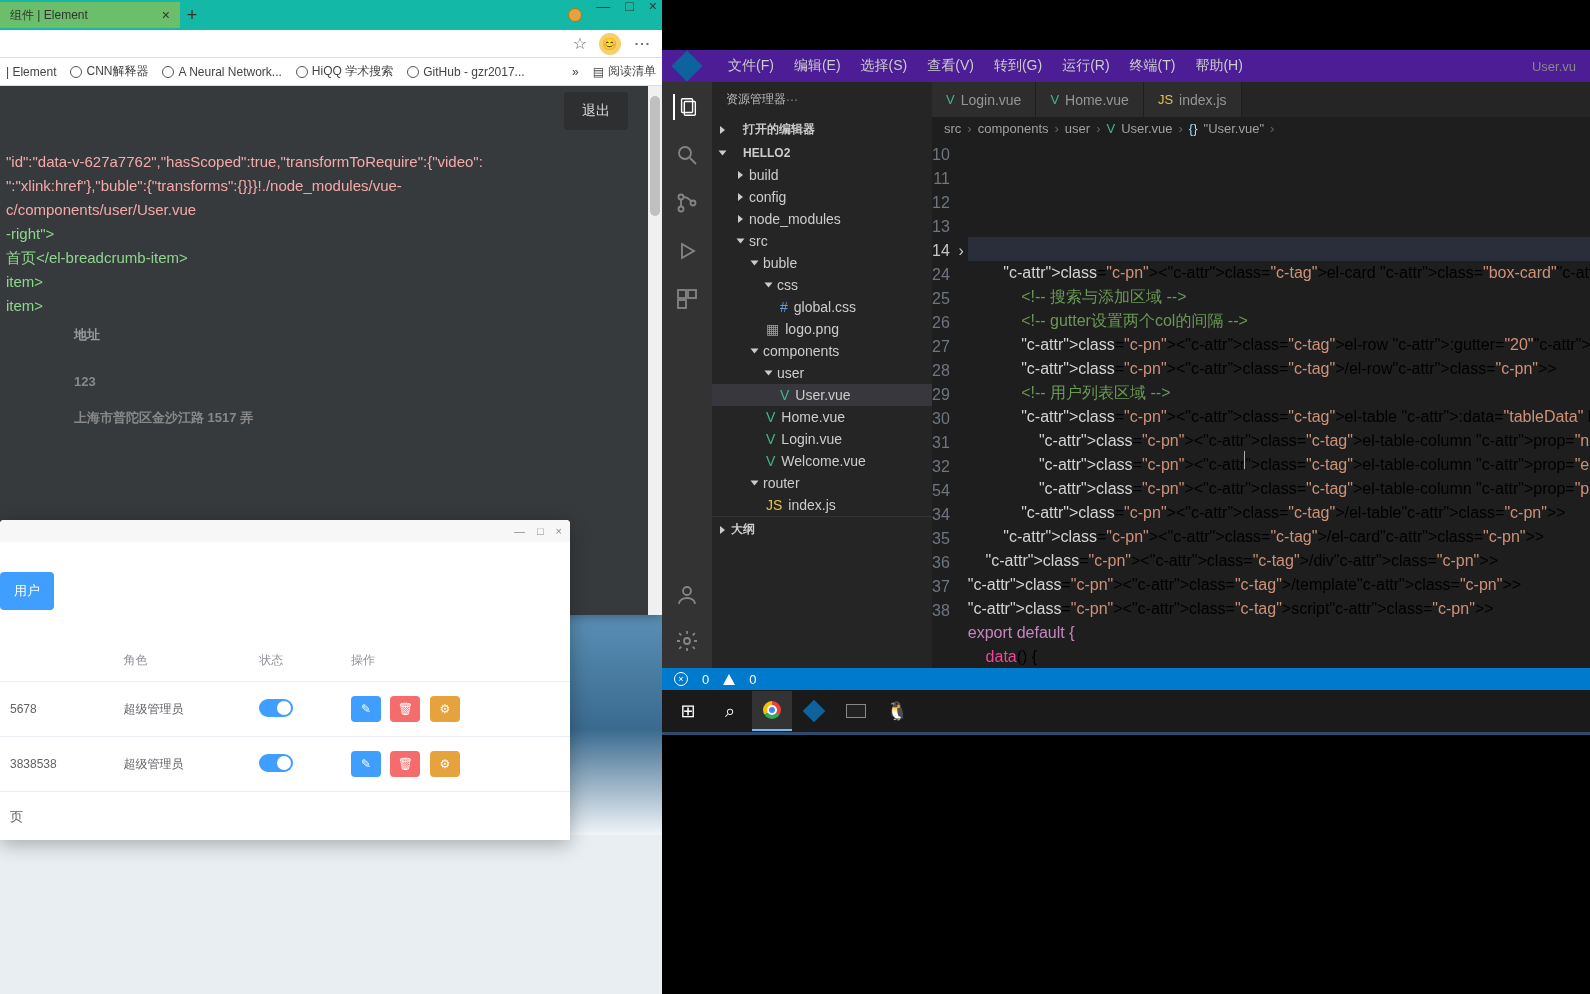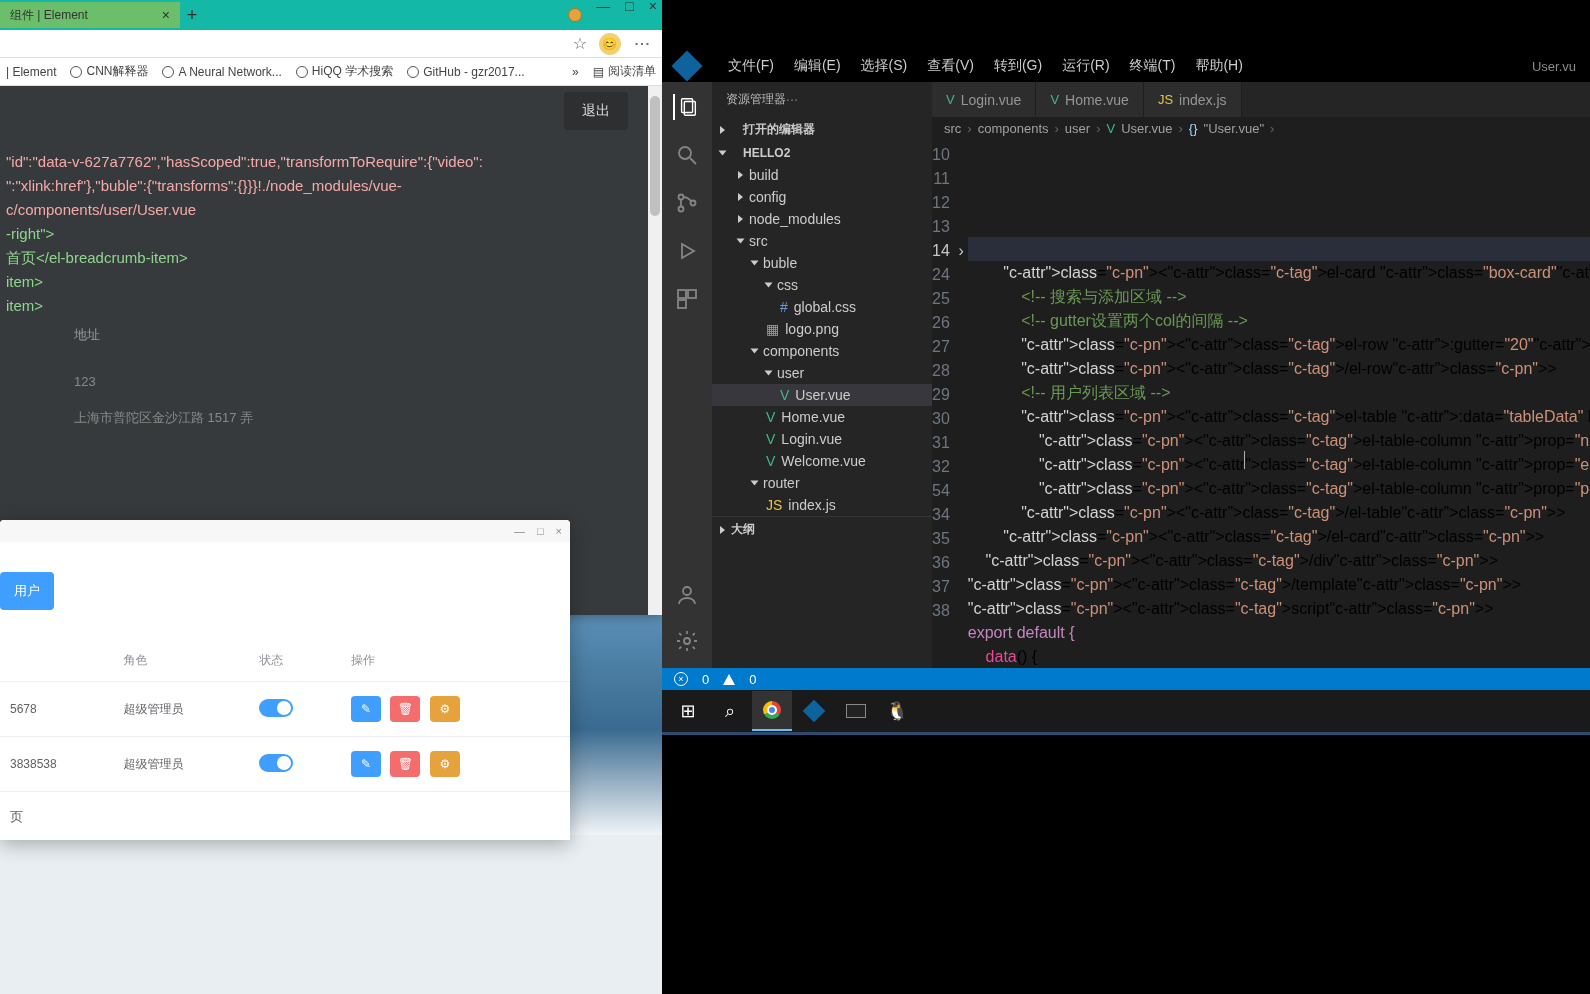"文件(F)" .vs-menu { background: #000000 -> #4c1d95 }
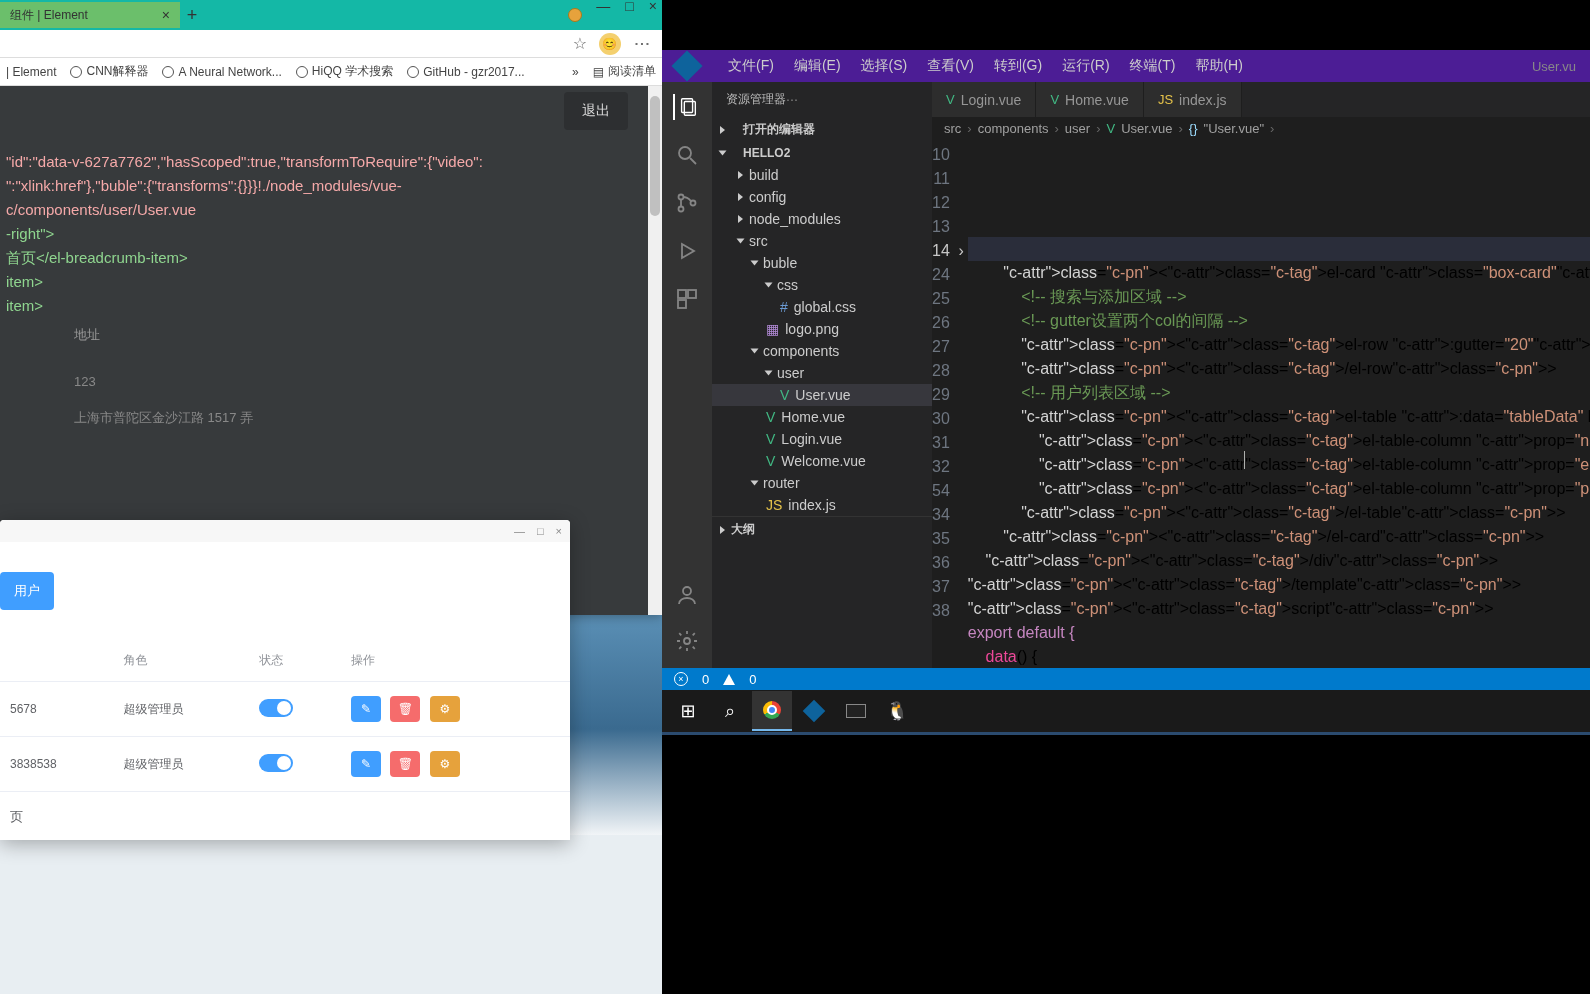"地址" .bg-table { font-weight: none -> bold }
